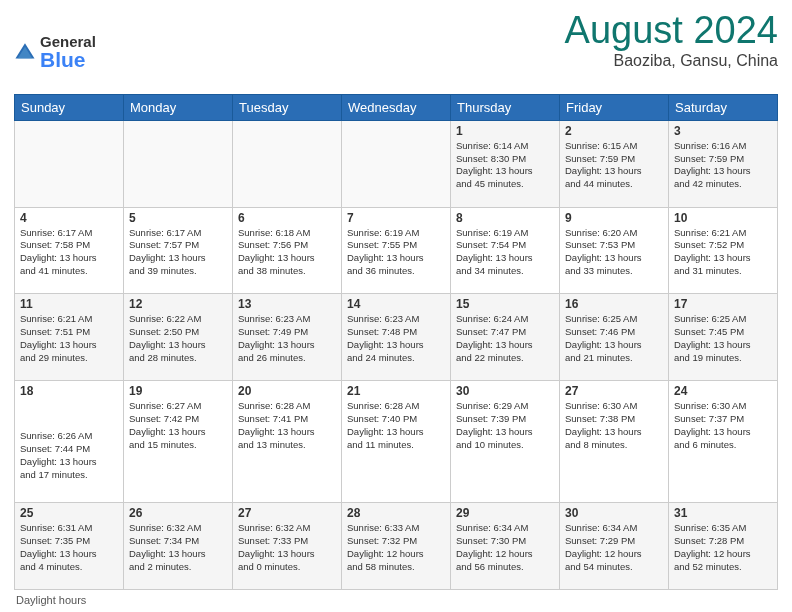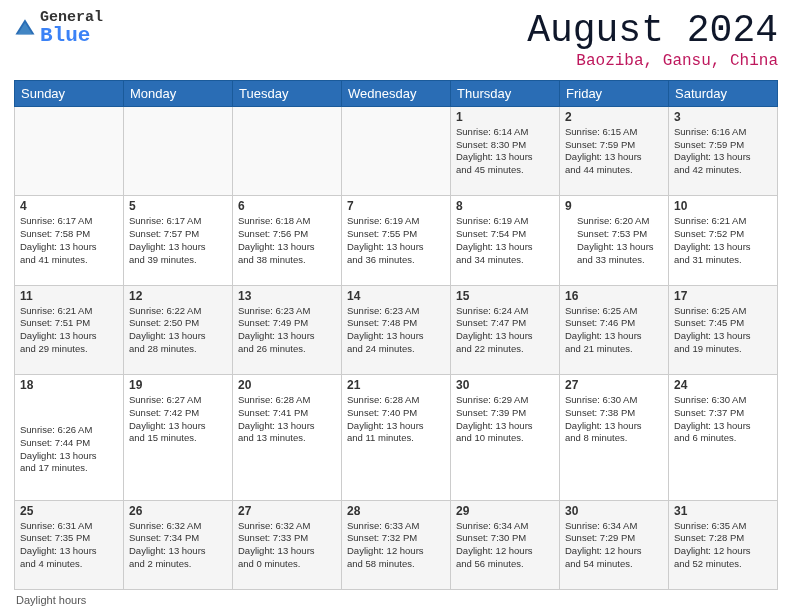"General" .header { align-items: flex-start -> flex-end; font-family: Liberation Mono, monospace -> none; margin-bottom: 10px -> 24px }
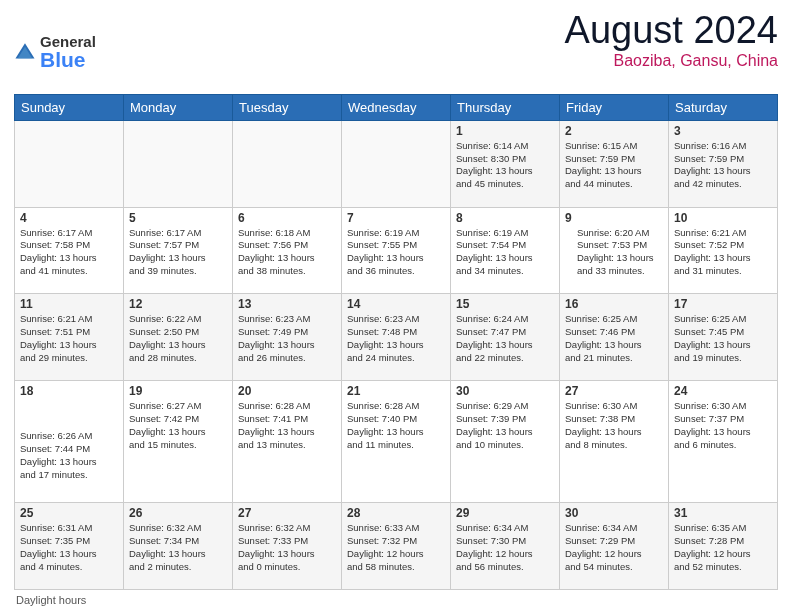"August 2024" .main-title { color: #0f172a -> #0f766e }
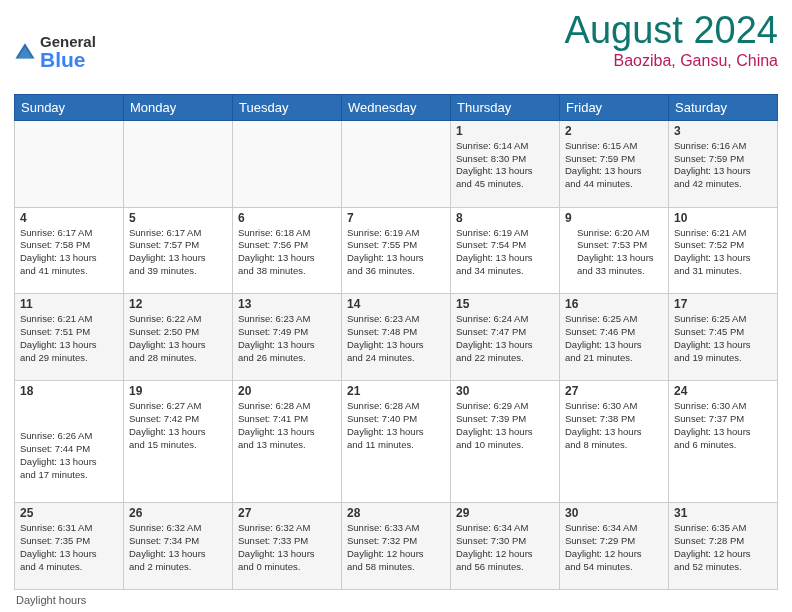"Baoziba, Gansu, China" .subtitle { color: #be185d -> #404040 }
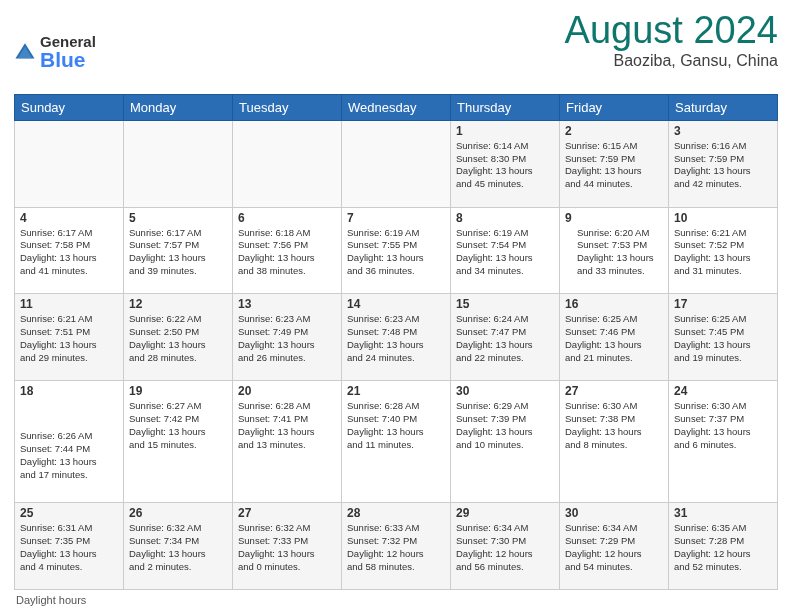"Sunrise: 6:20 AM" div.day-info { margin-left: 12px -> none }
